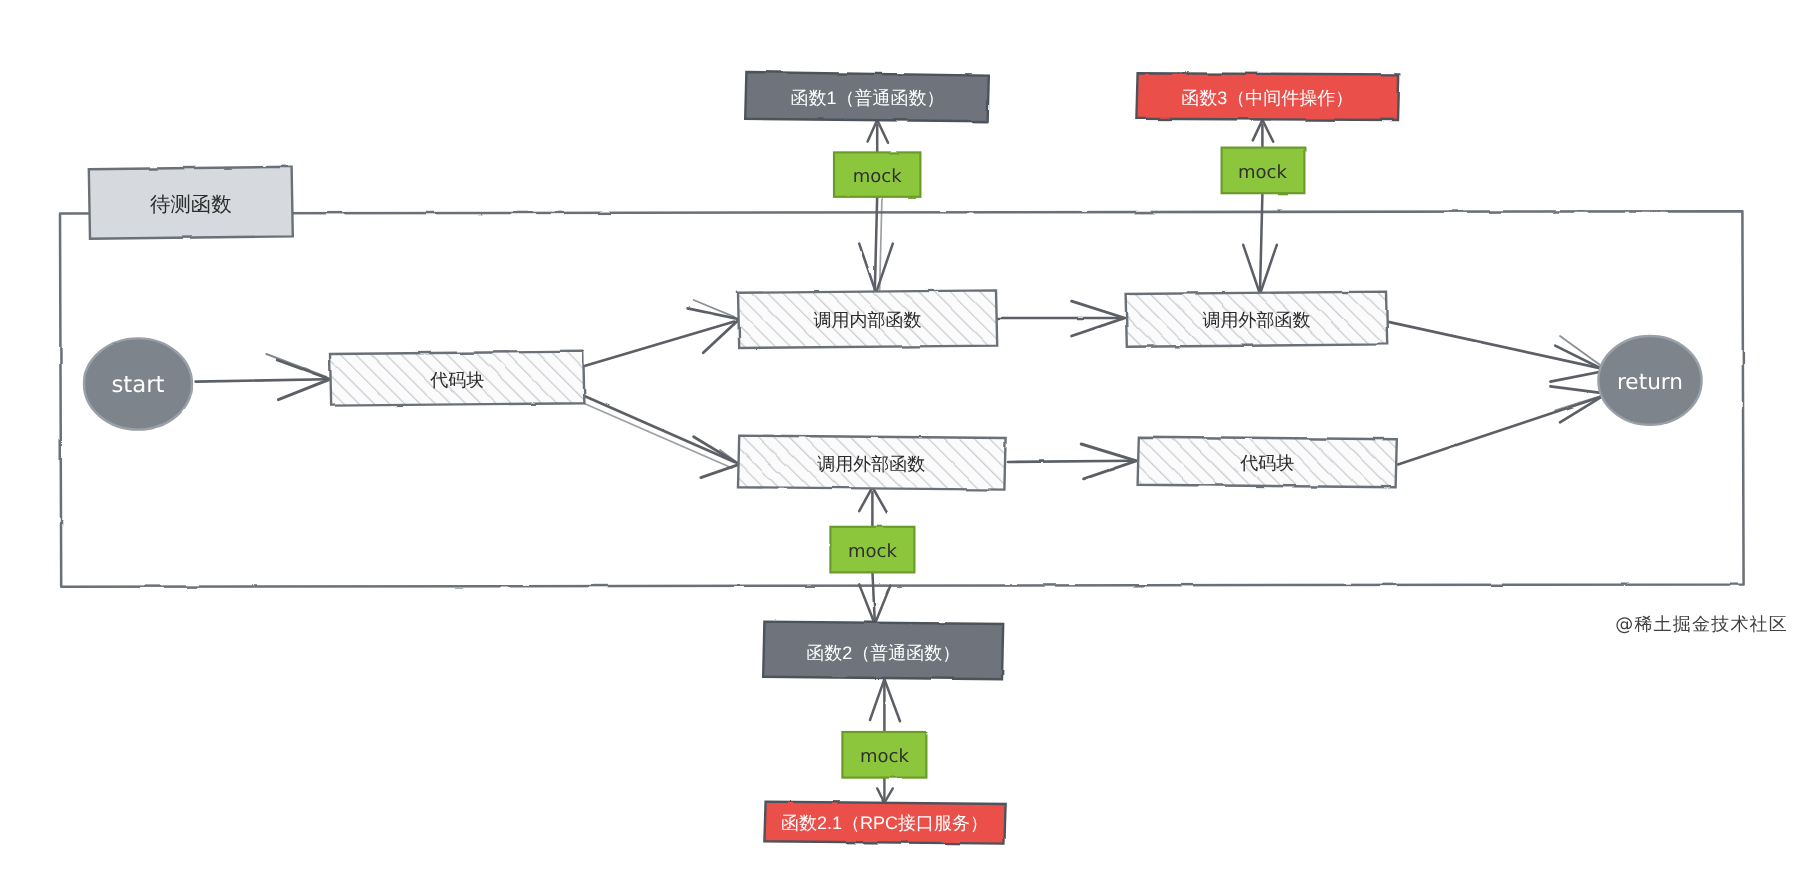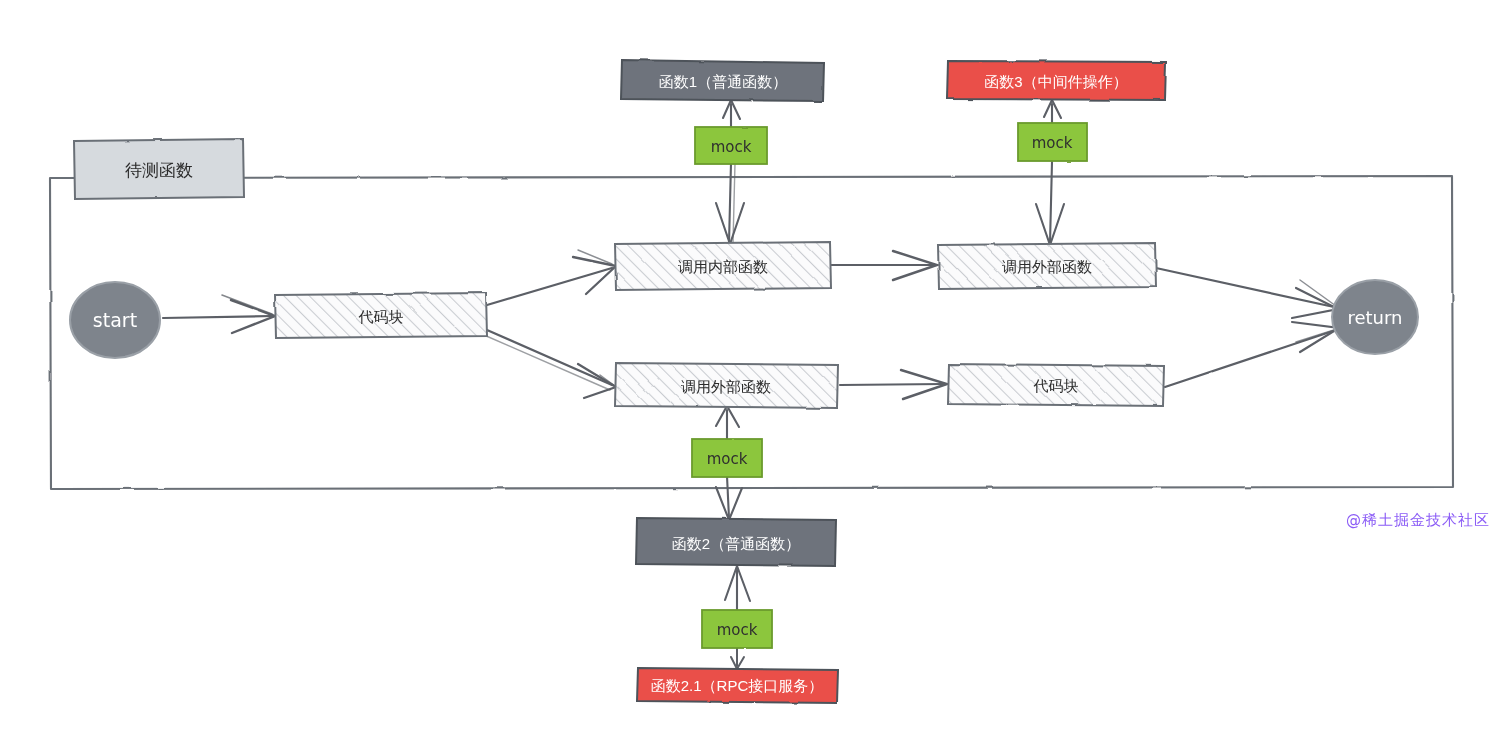"@稀土掘金技术社区" .watermark { color: #8b5cf6 -> #404040 }
